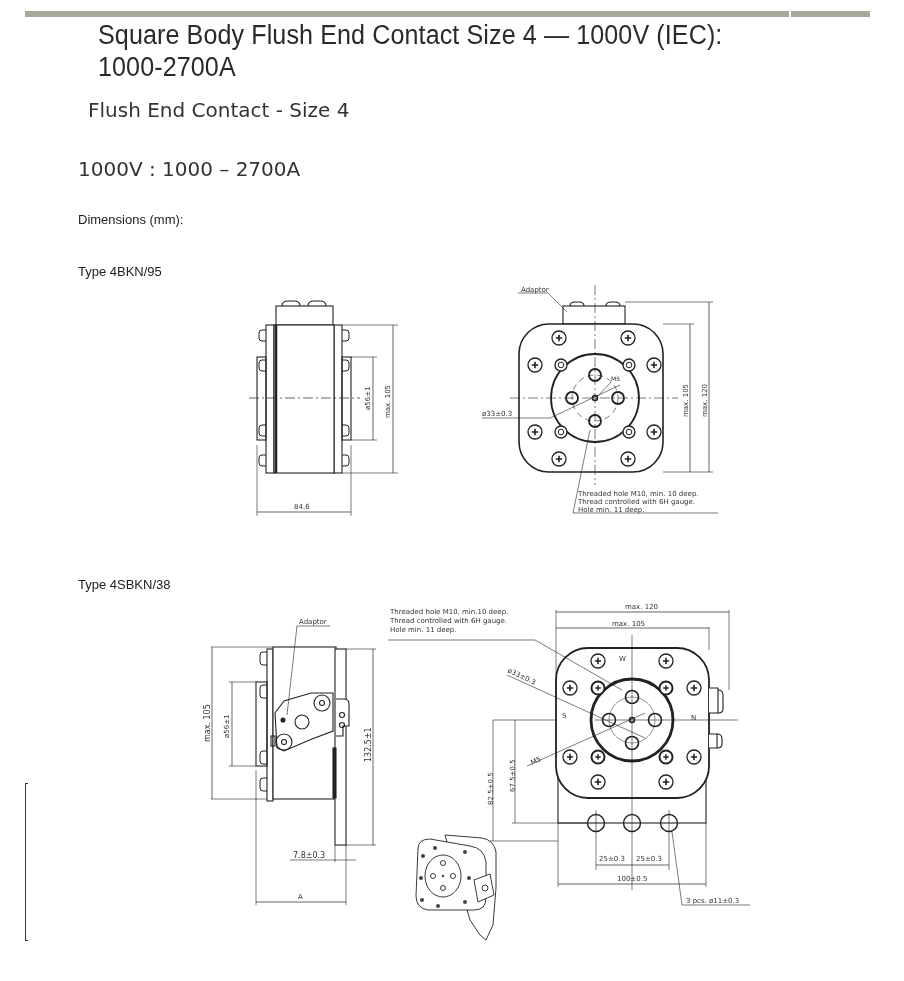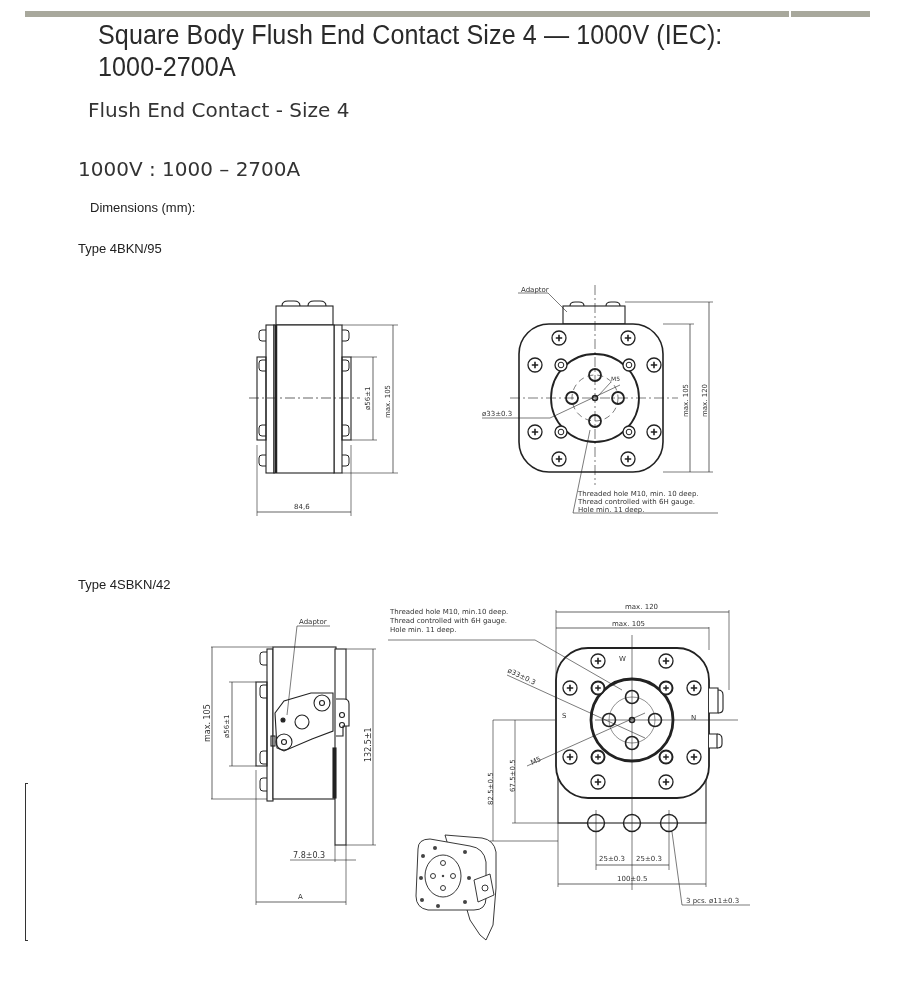"Dimensions (mm):" .dims-label { margin-left: 12px -> none; top: 200px -> 212px }
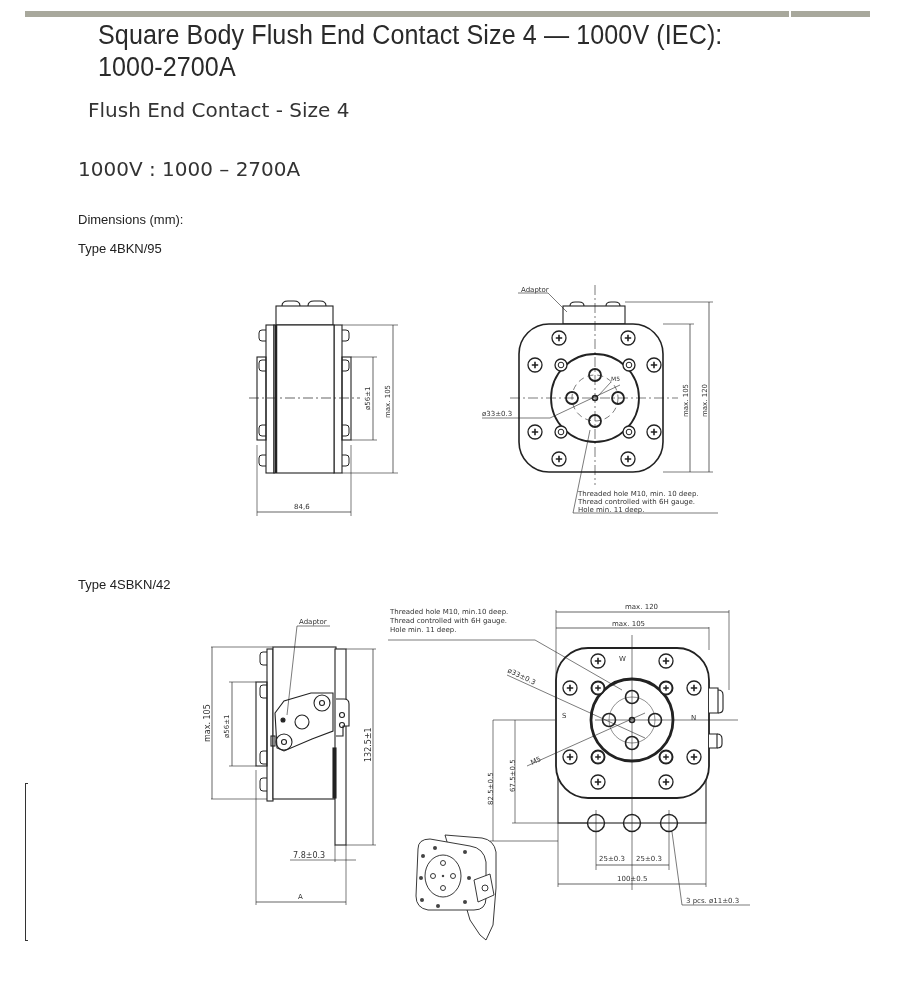"Type 4BKN/95" .type1 { top: 241px -> 264px }
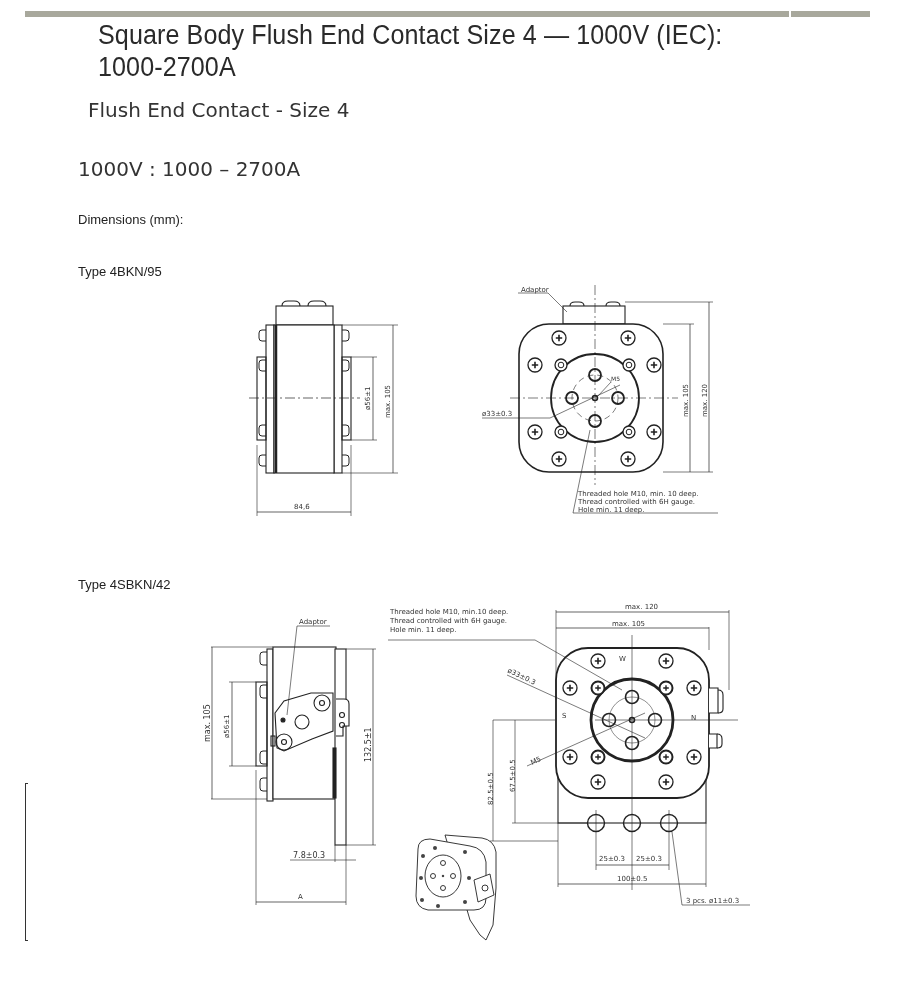"Type 4SBKN/42" div.label { text: 4SBKN/42 -> 4SBKN/38 }
